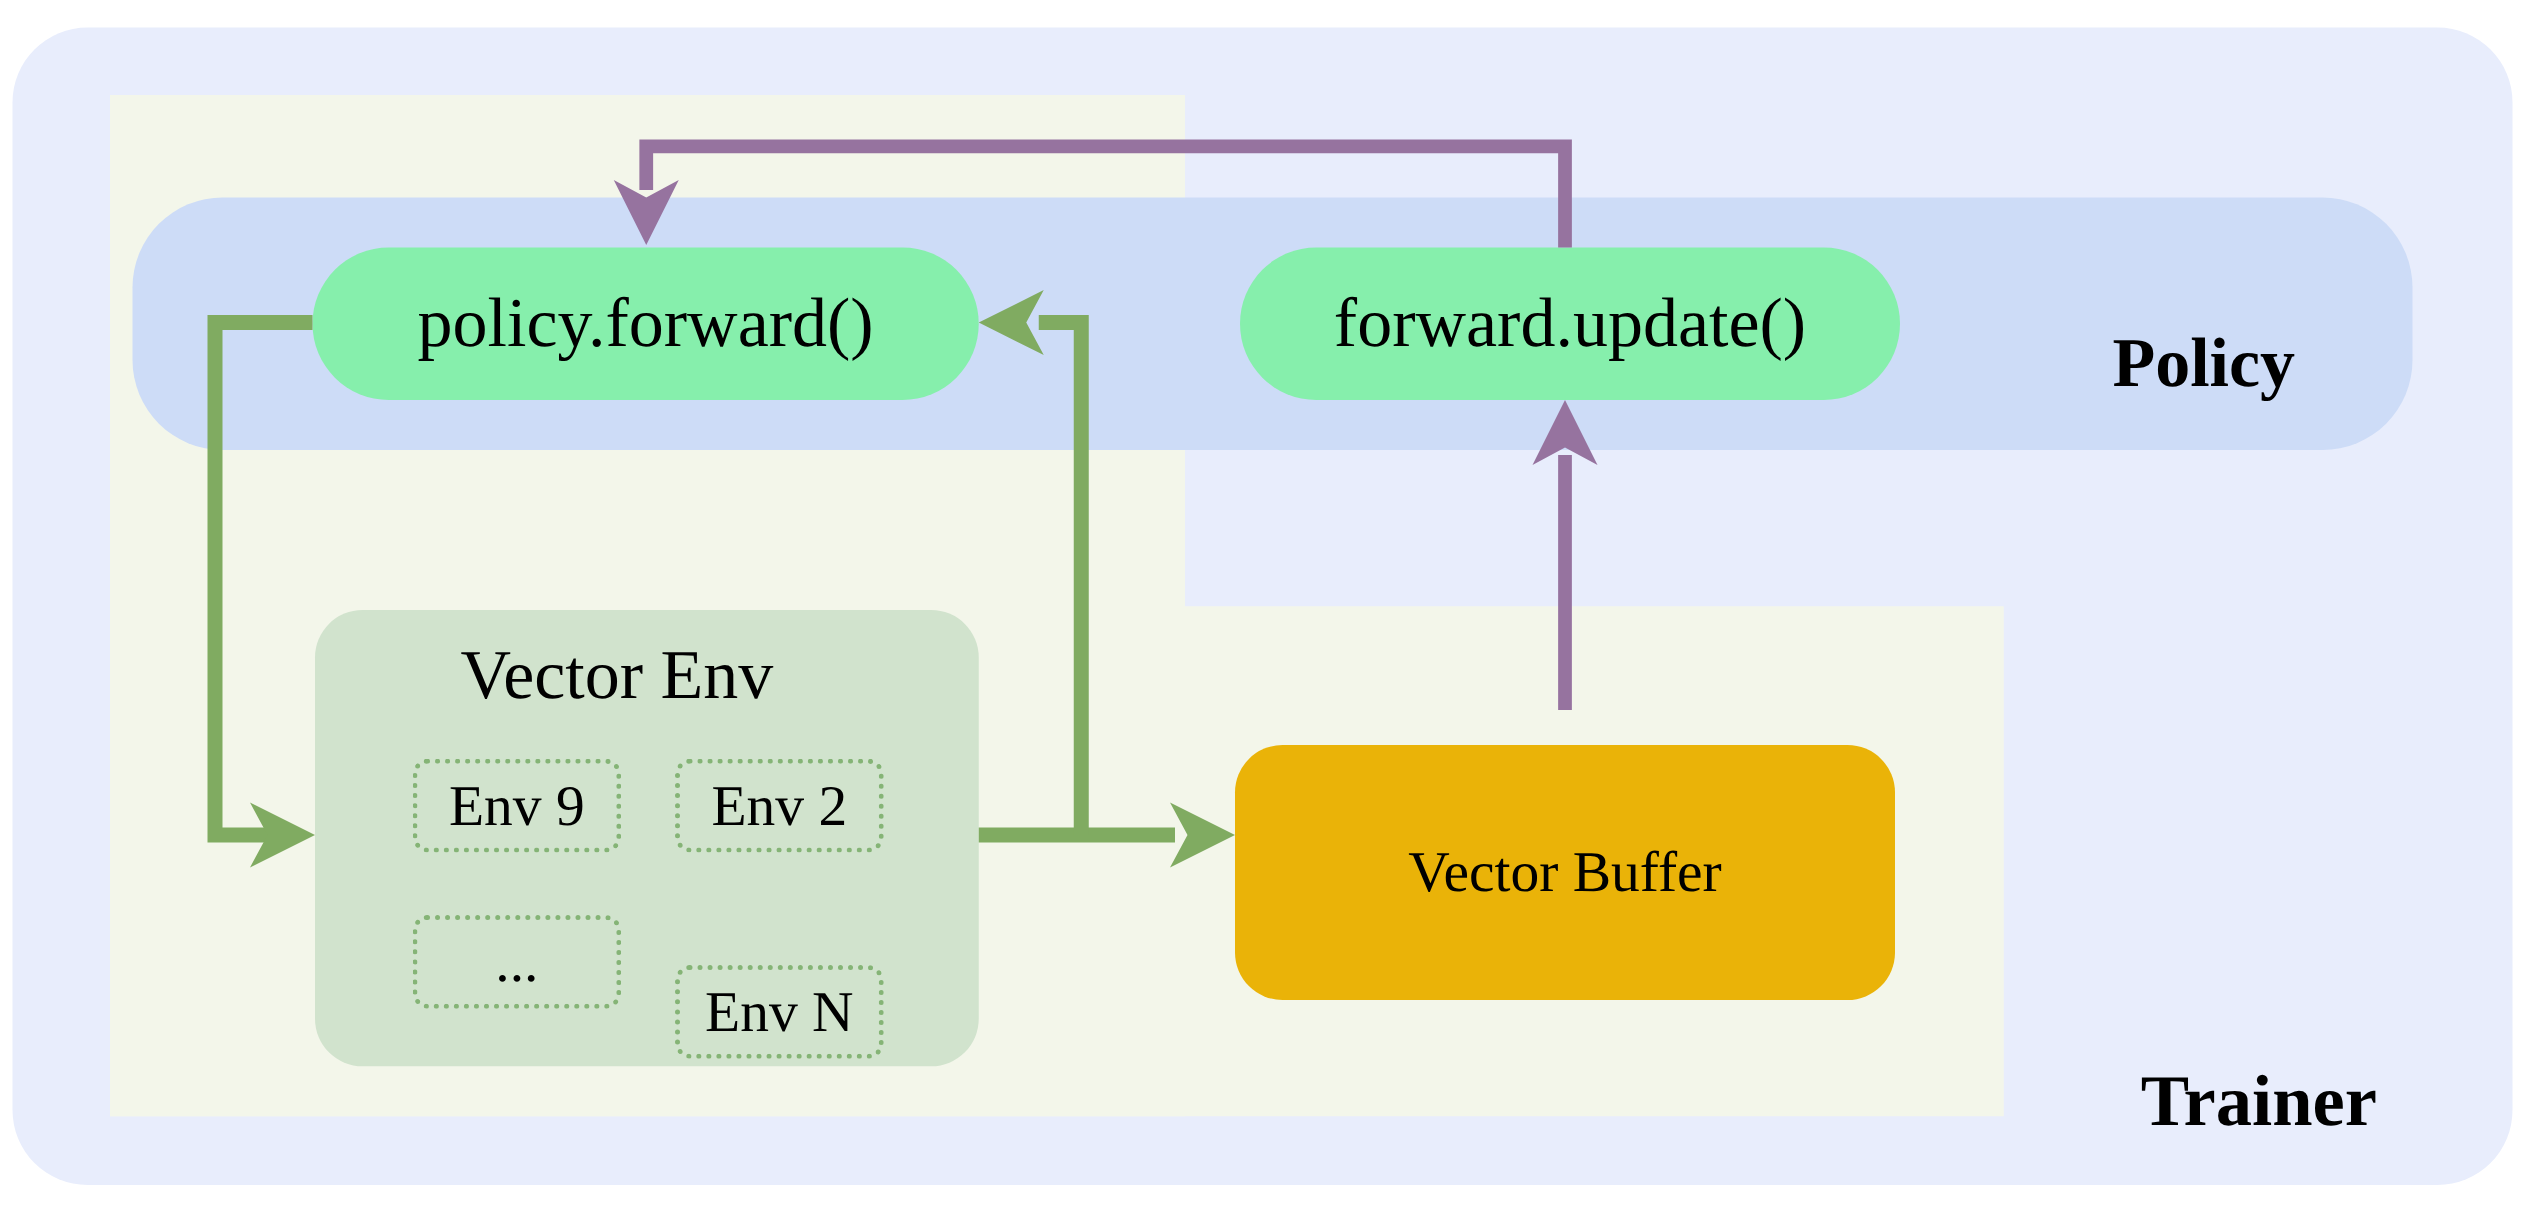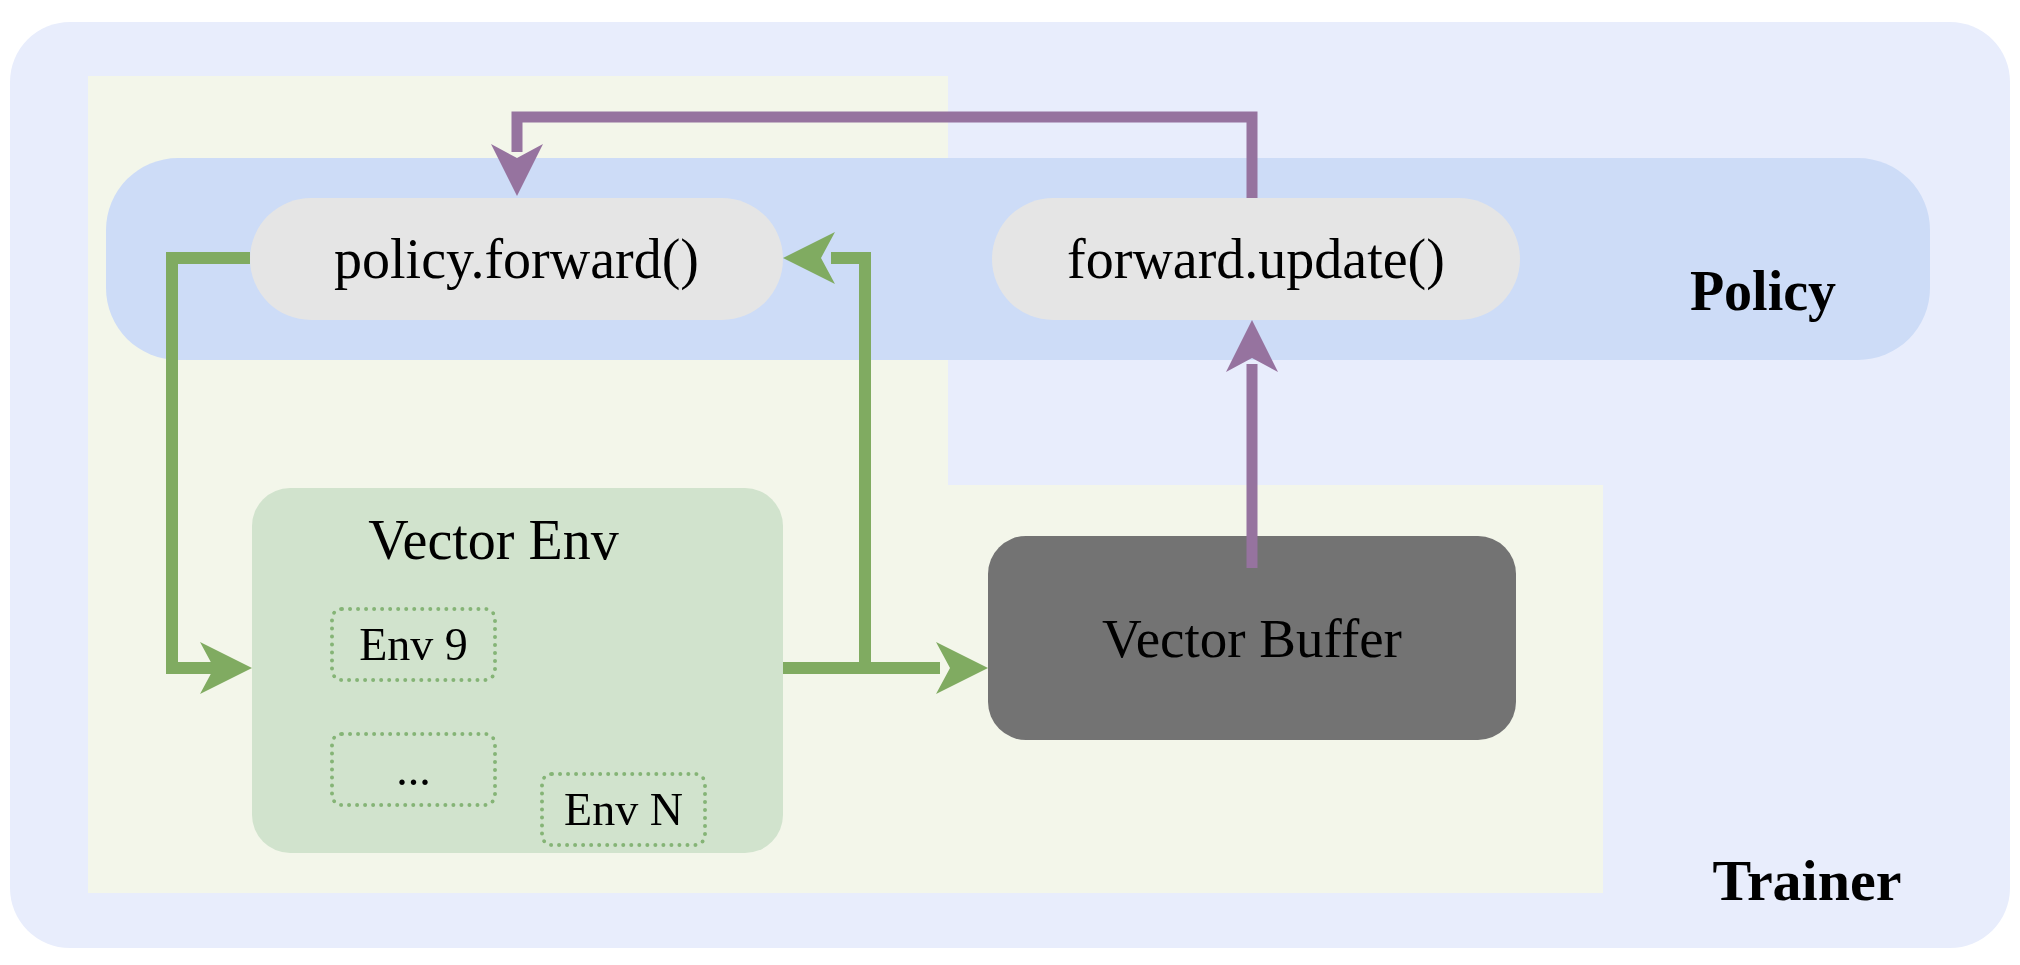"policy.forward()" .pill { background: #e5e5e5 -> #86efac }
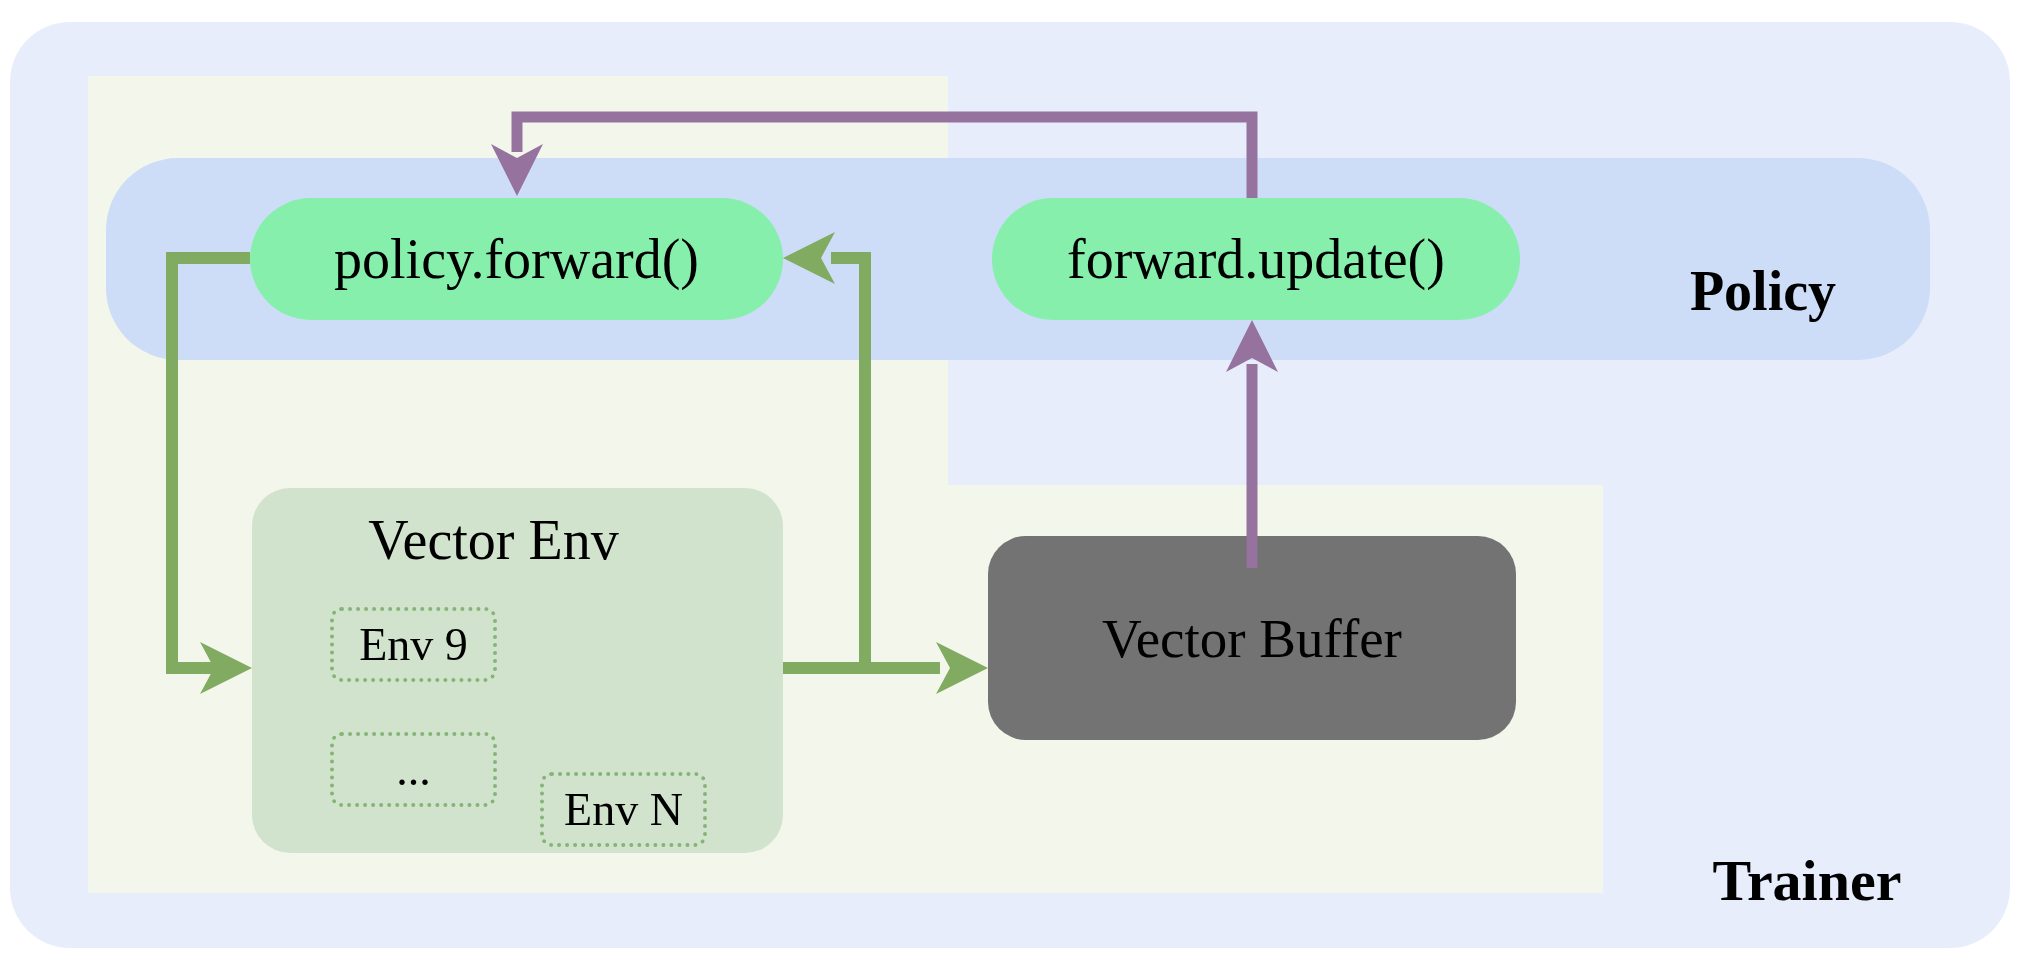"Env 2" div.abs { html: none -> <div>Env 2</div> }
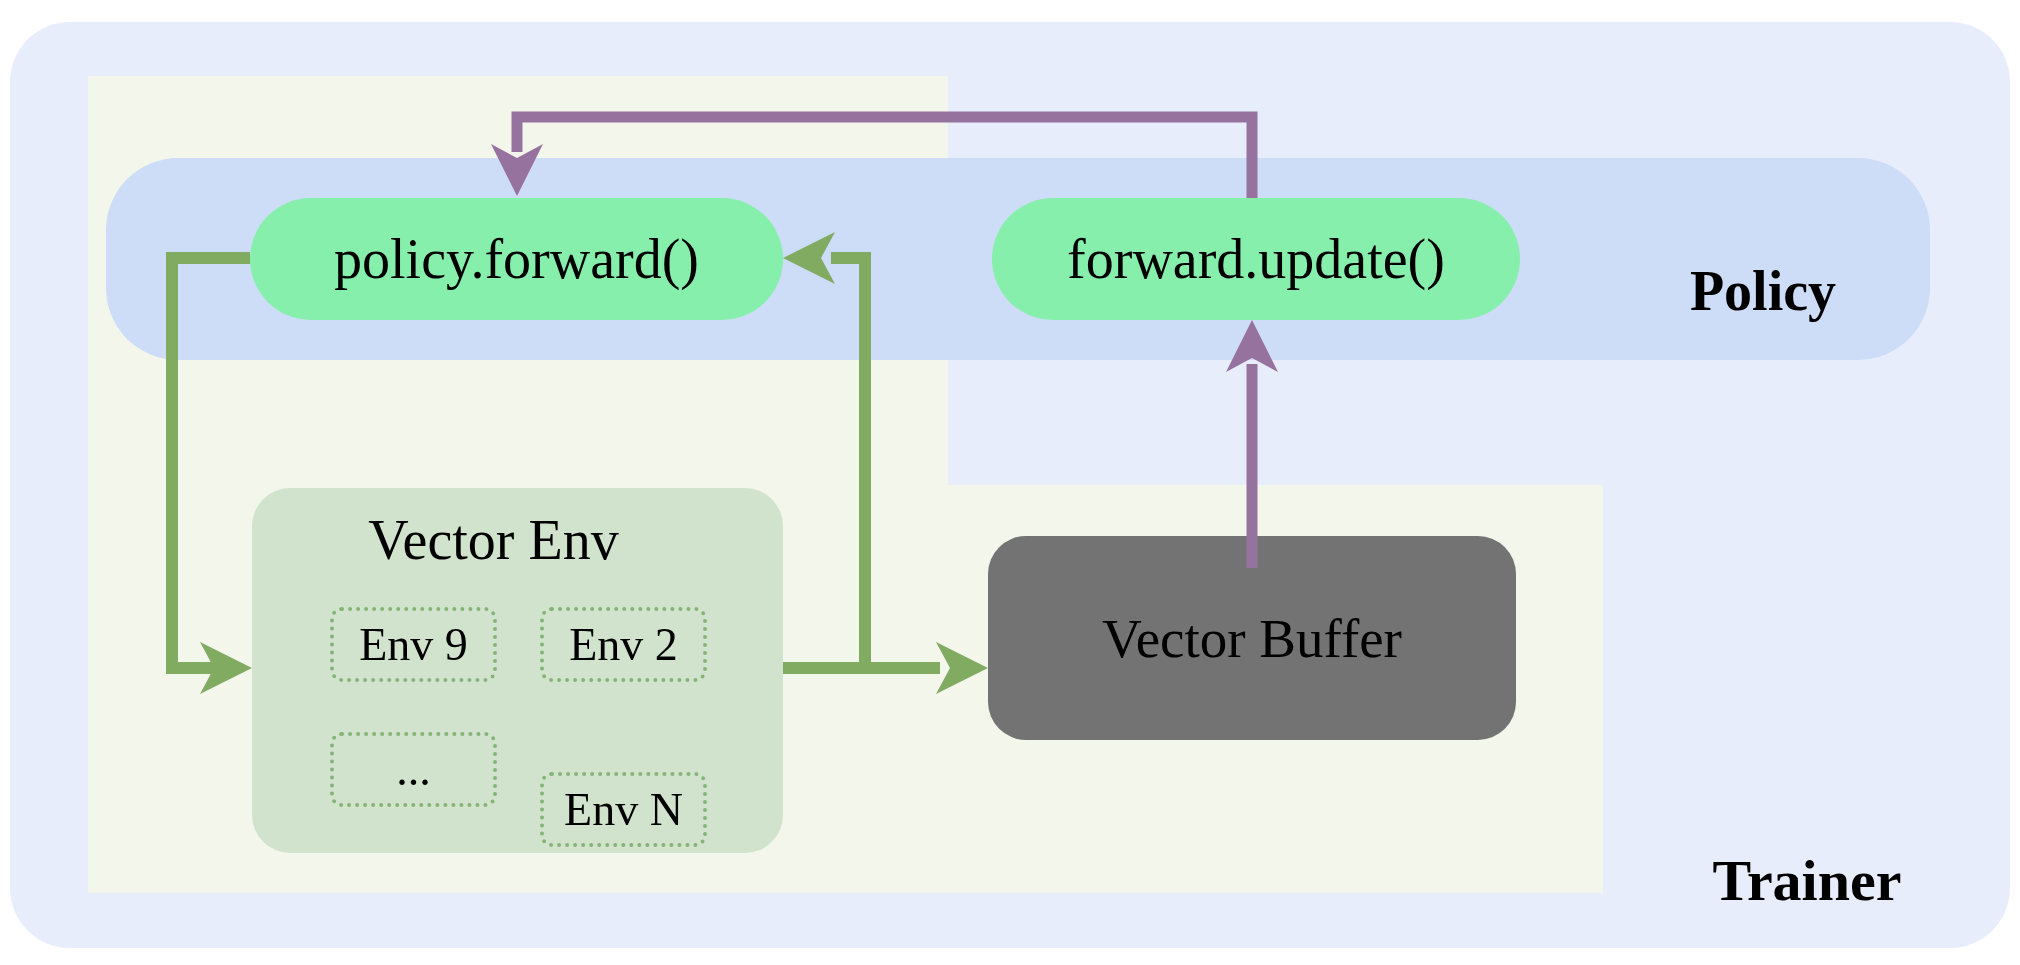"Vector Buffer" .vector-buffer { background: #737373 -> #eab308; font-size: 55px -> 46px; top: 536px -> 596px }
